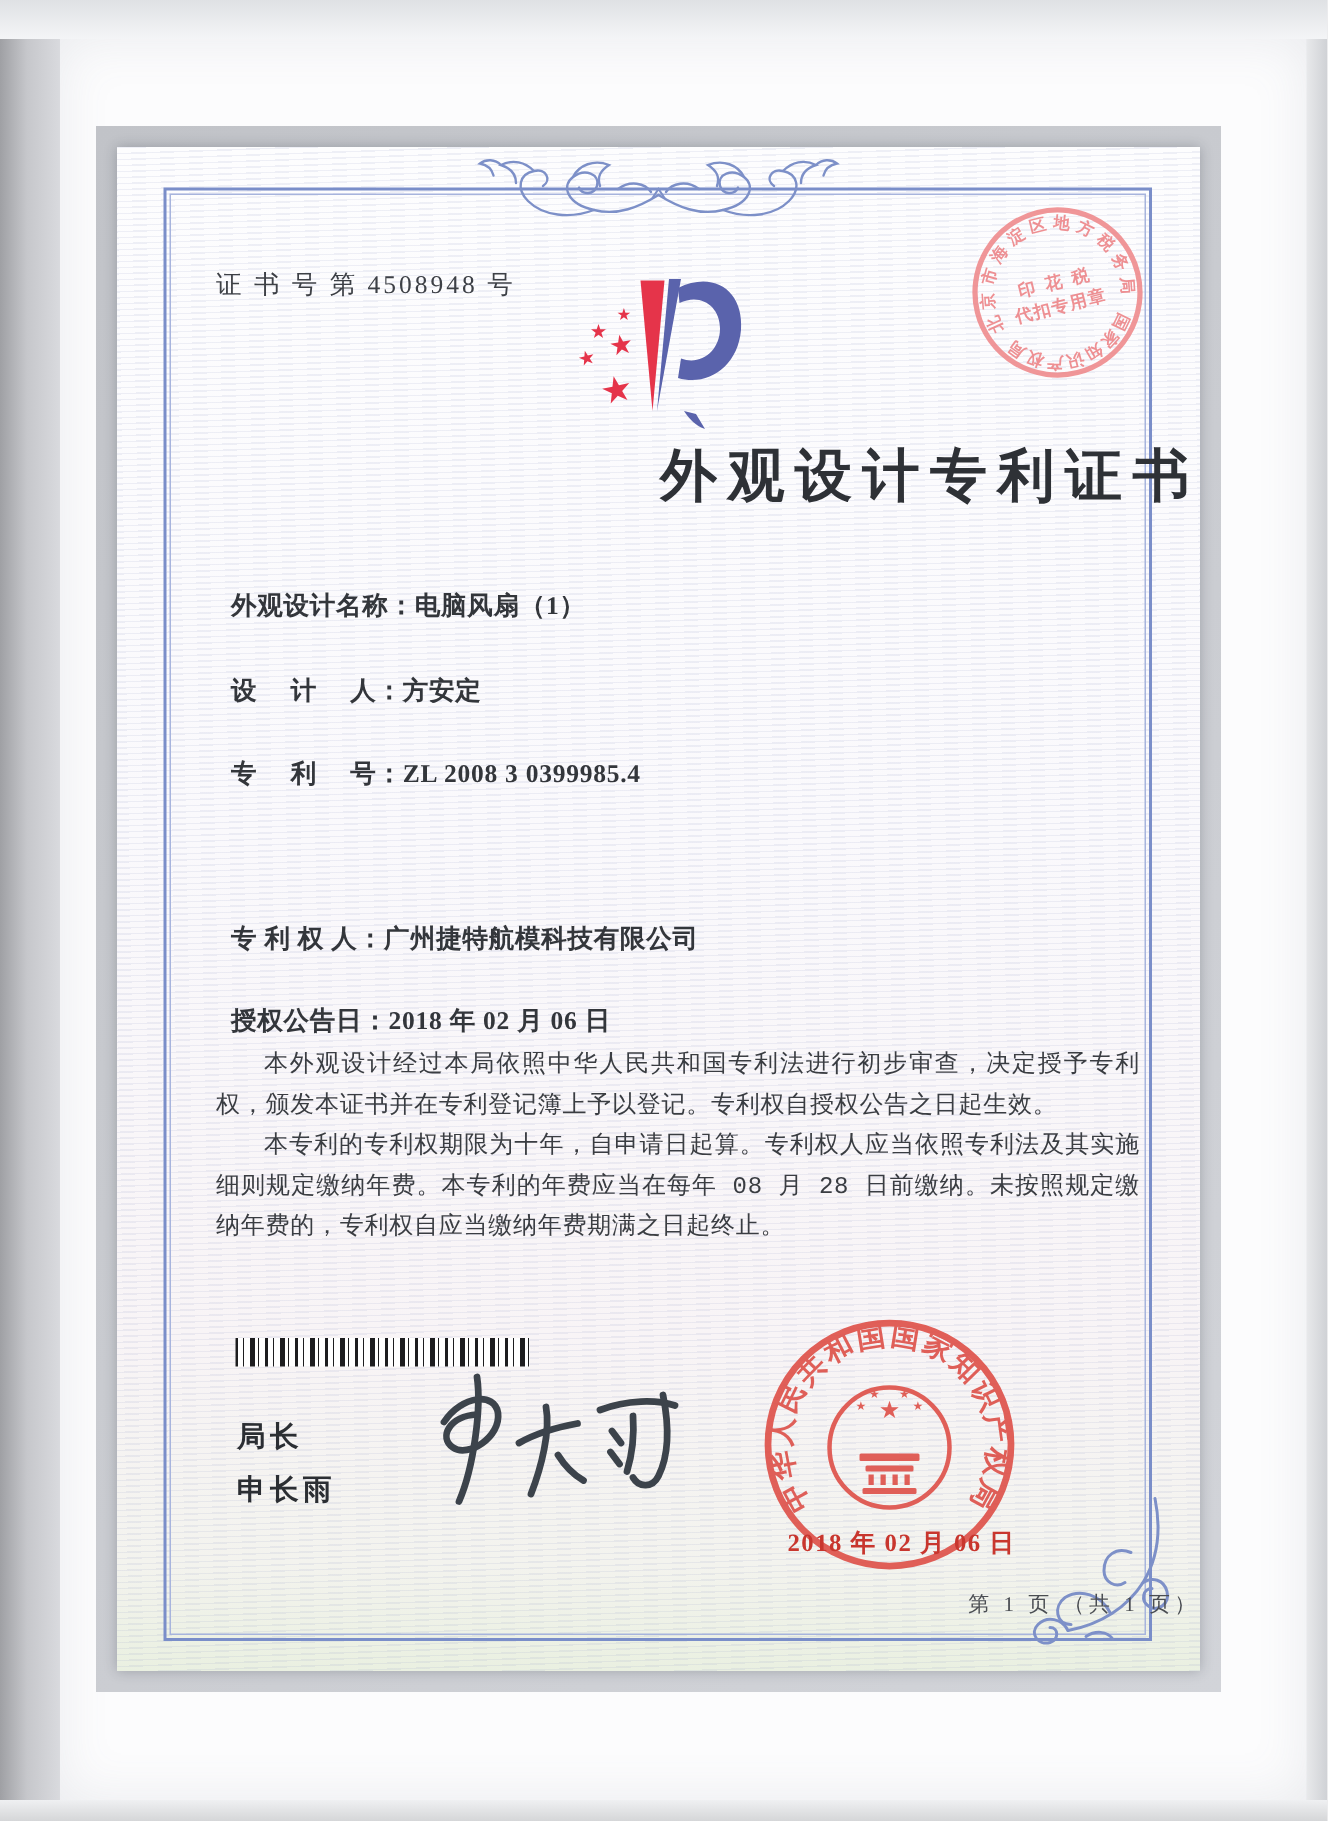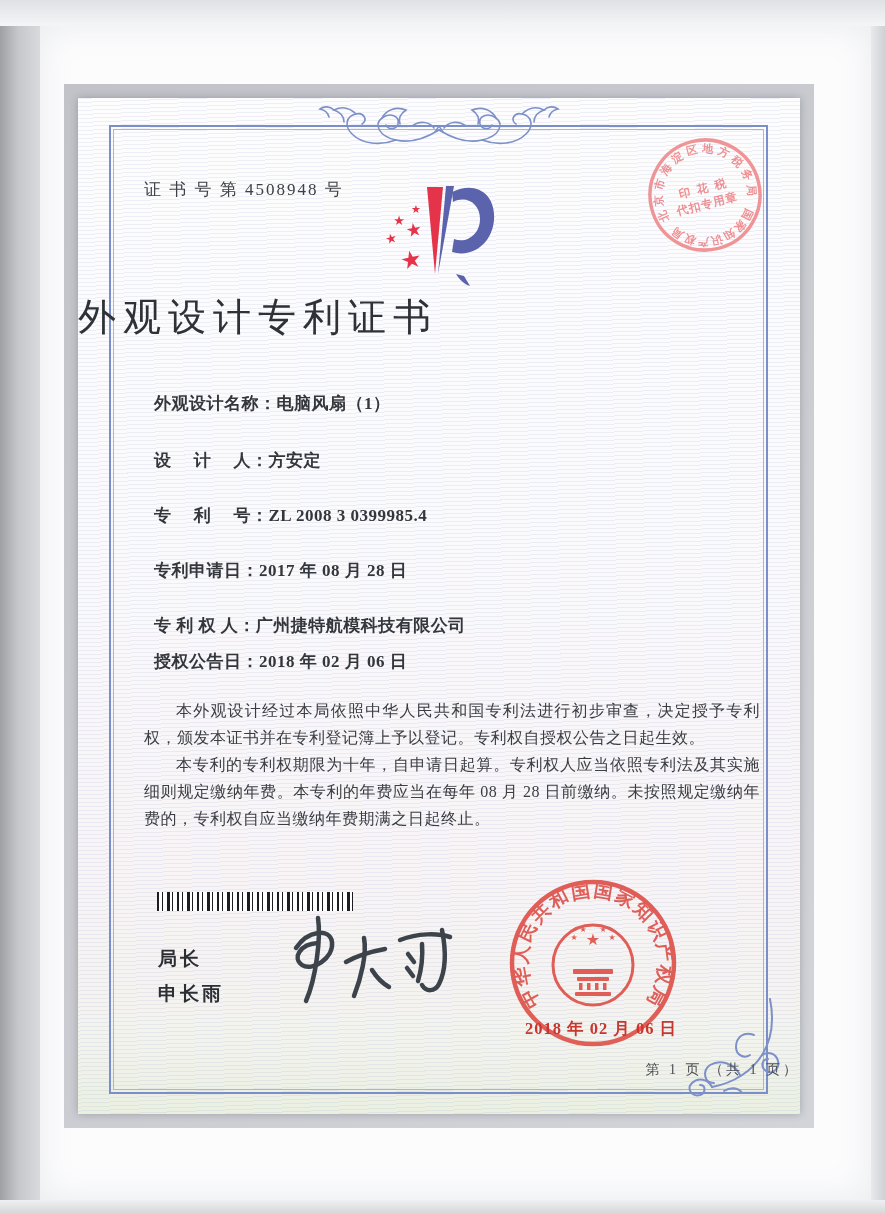"外观设计专利证书" .doc-title { font-weight: 400 -> 700; text-align: left -> right }
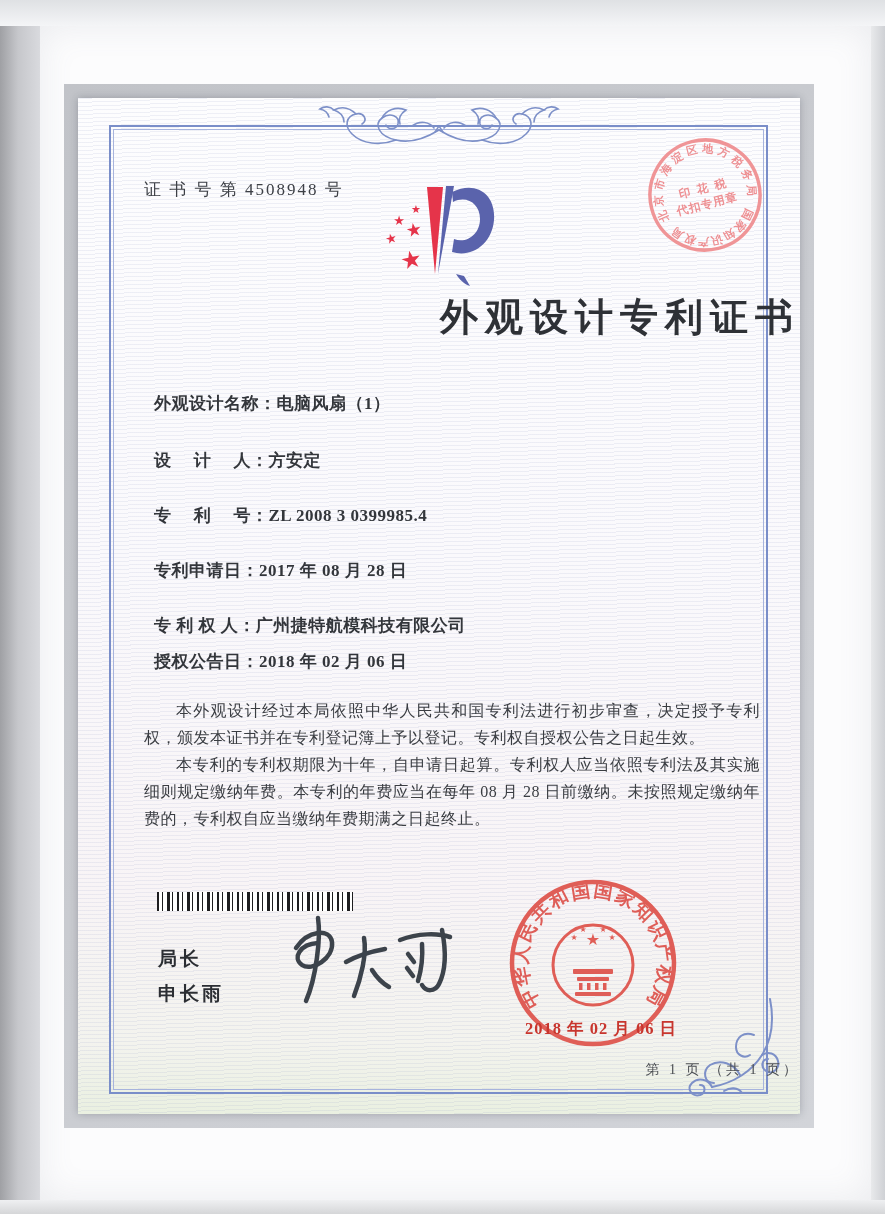"专利申请日：2017 年 08 月 28" div.field-row { html: <div> <span>专利申请日：</span><span>2017 年 08 月 28 日</span> </div> -> none }
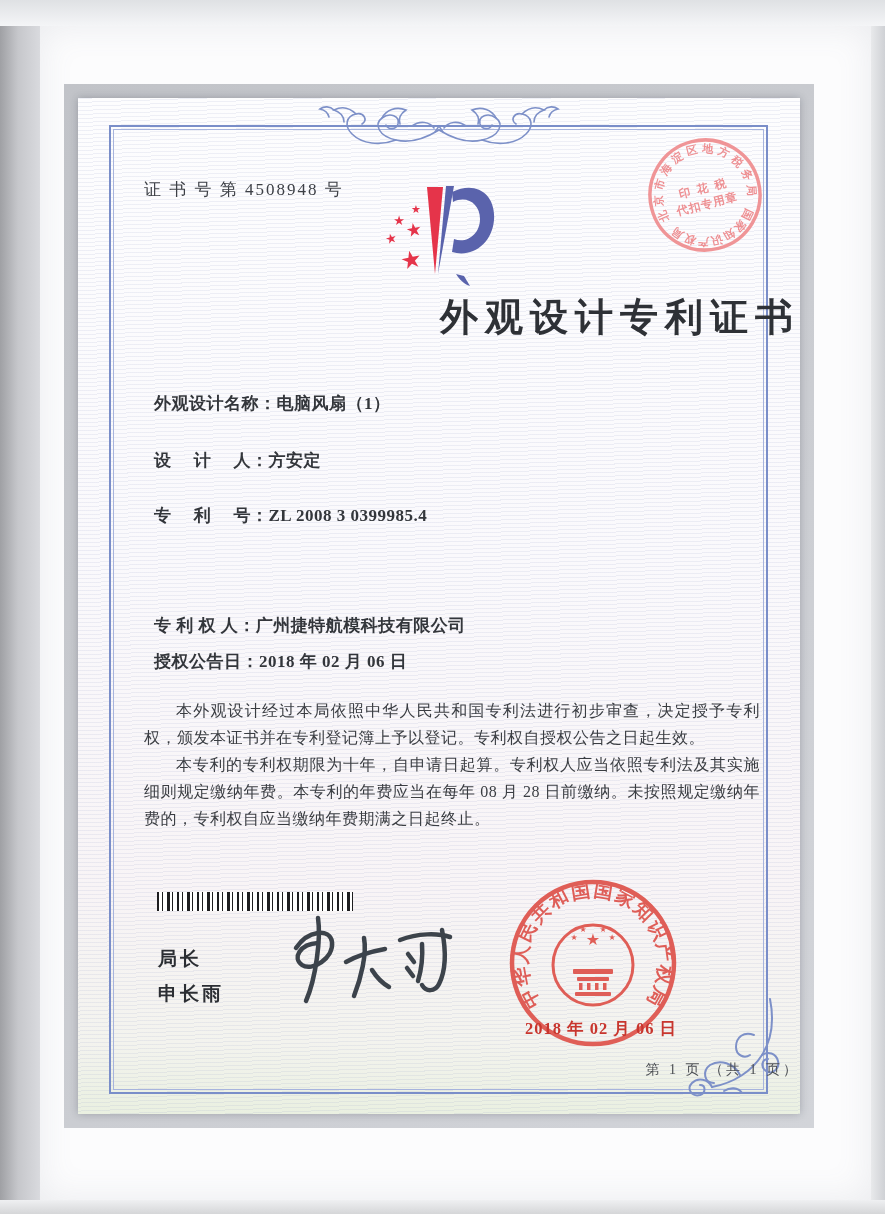"授权公告日：2018 年 02 月 06" div.field-row { top: 552px -> 571px }
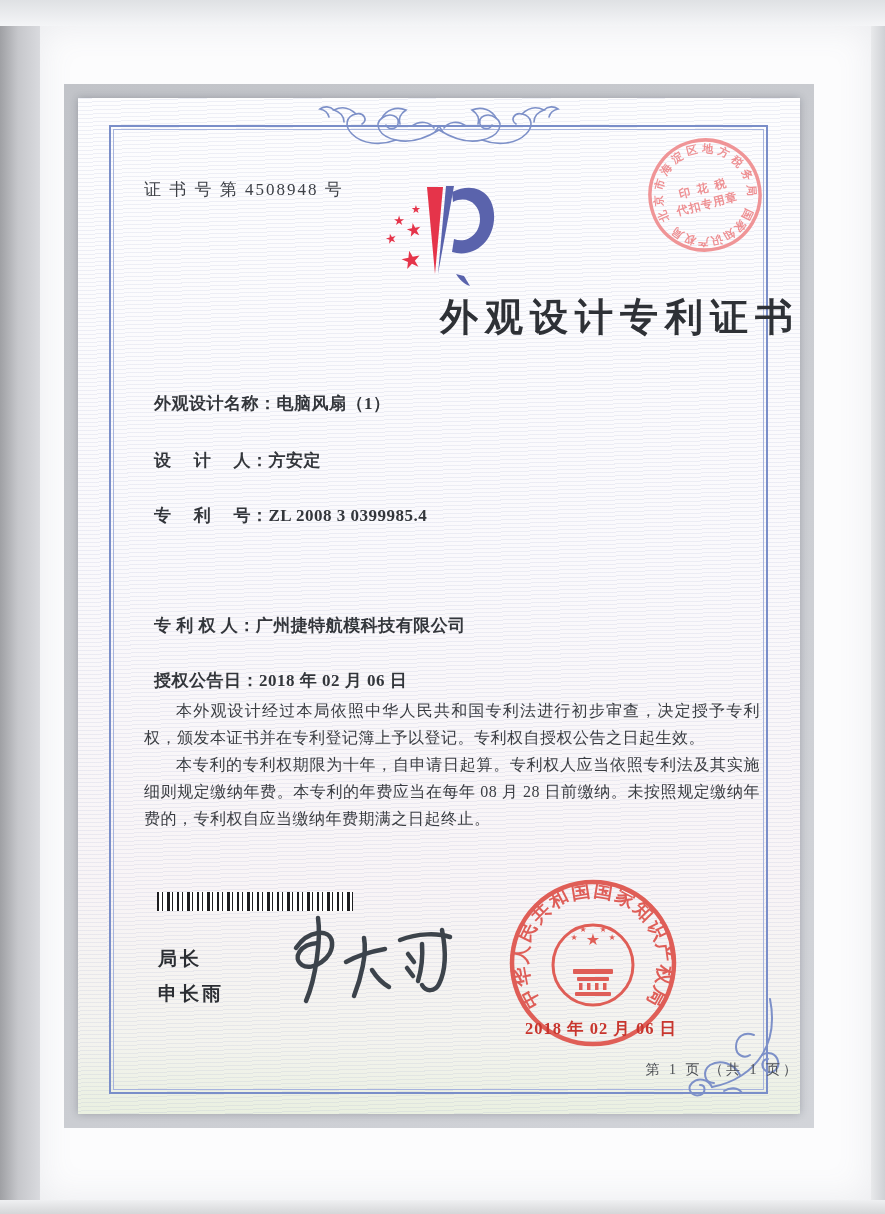"本外观设计经过本局依照中华人民共和国专利法进行初步审查，决定授予专利权，颁发本证" .body-block p { font-family: none -> Liberation Mono, monospace }
